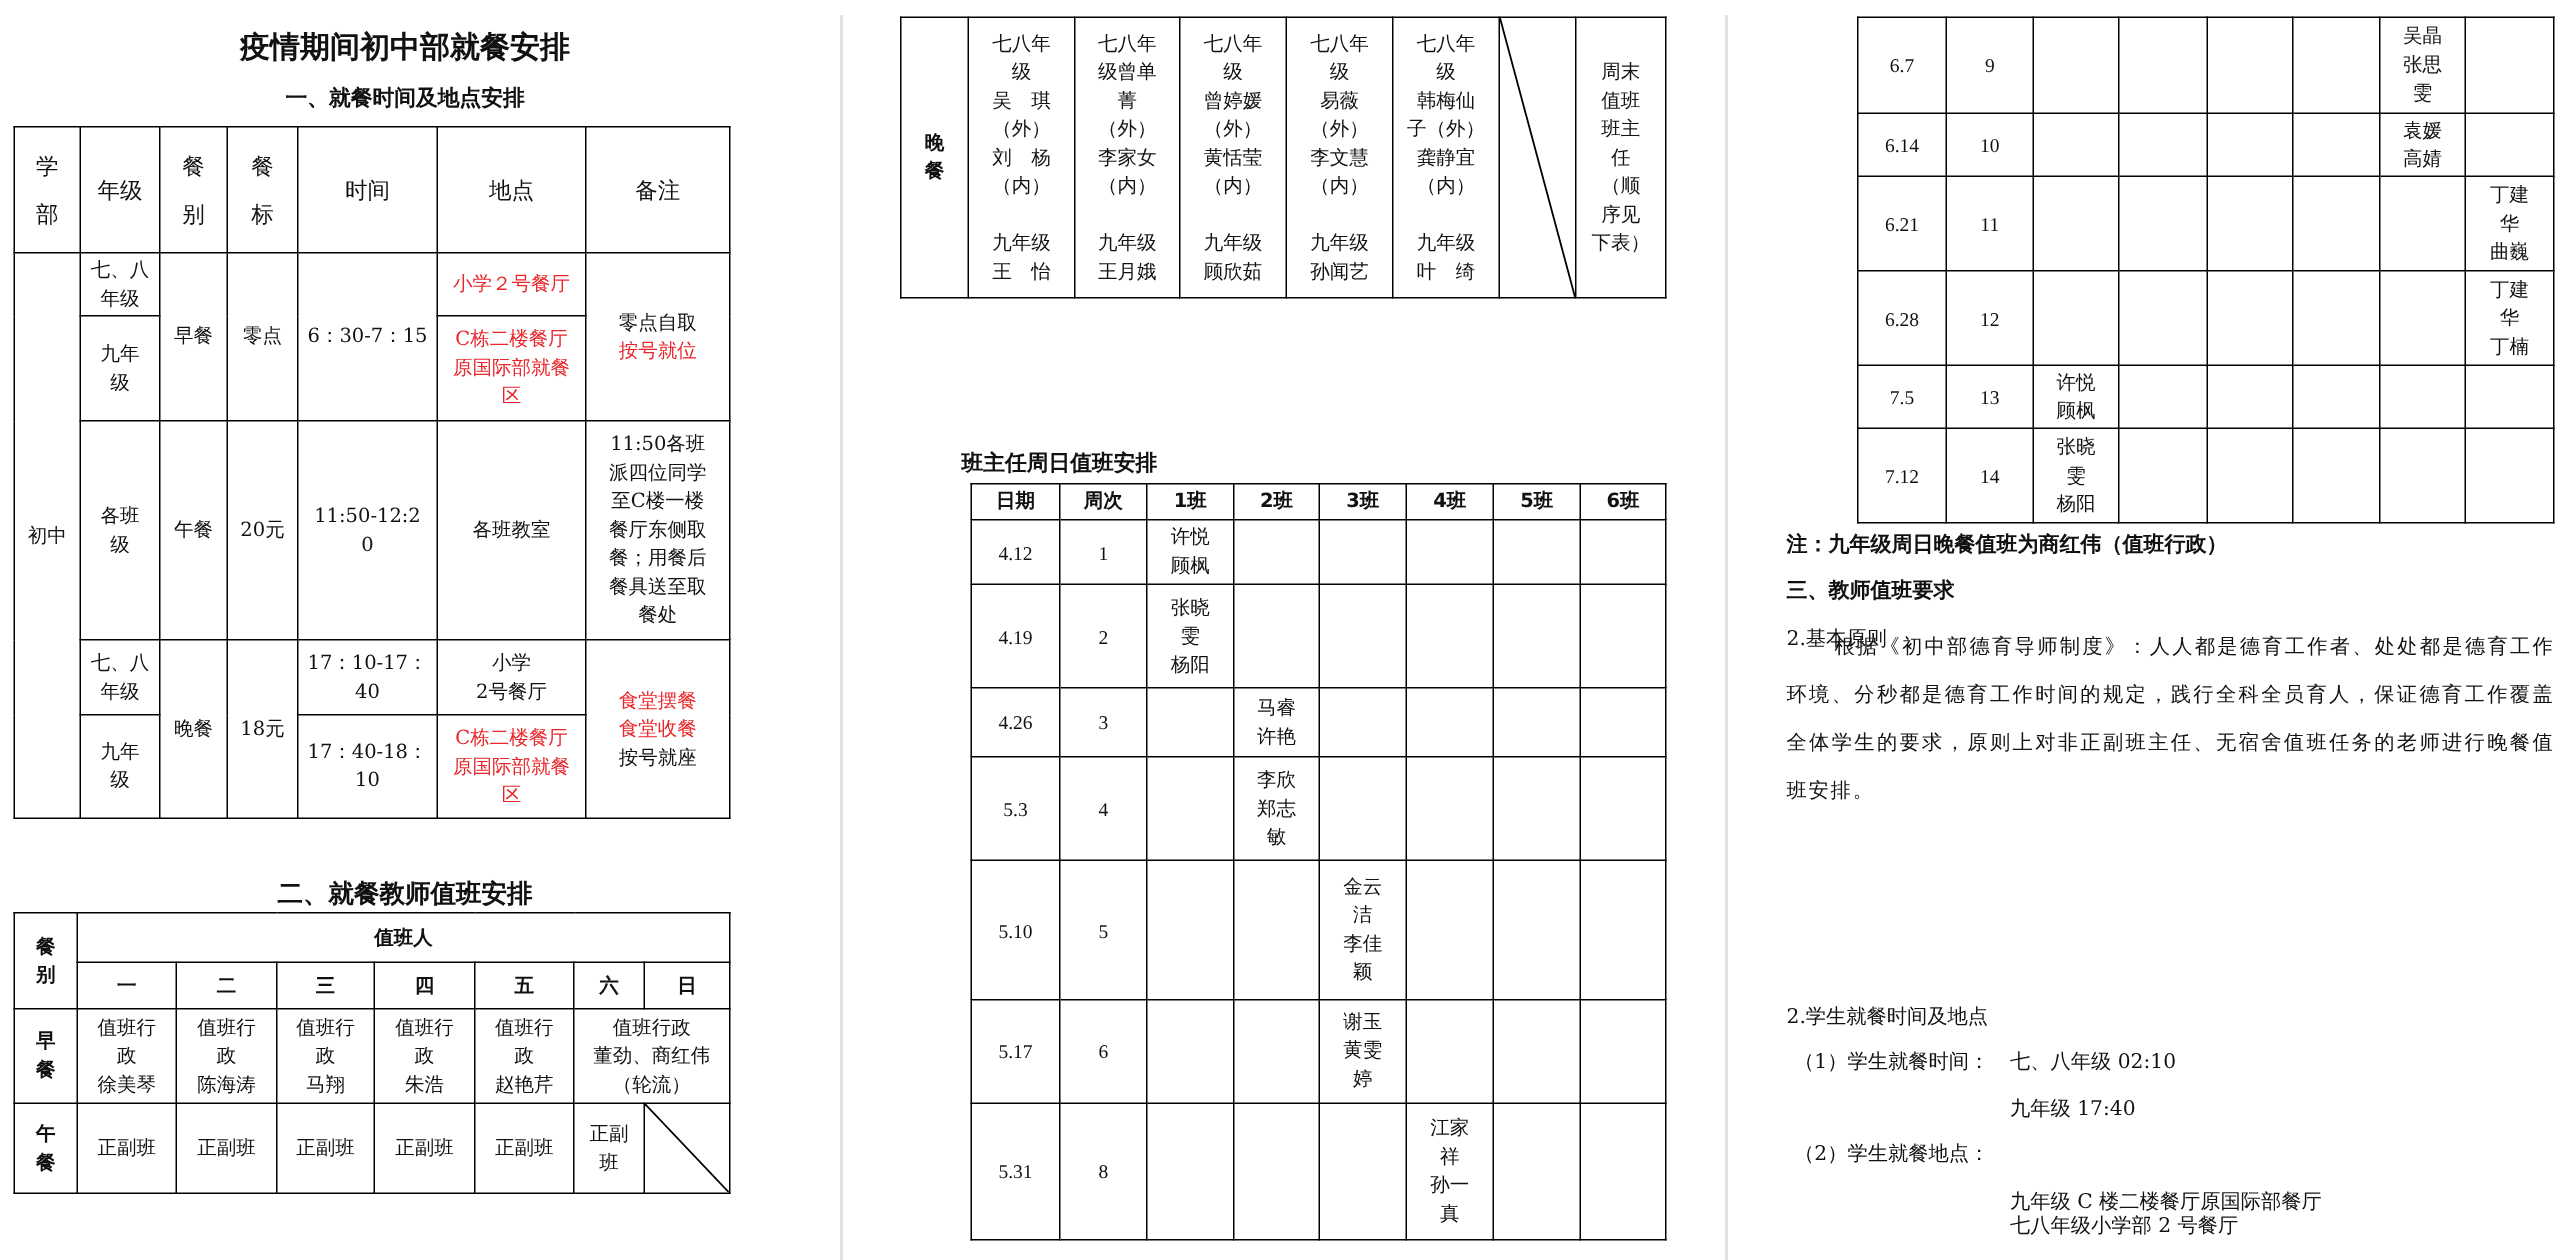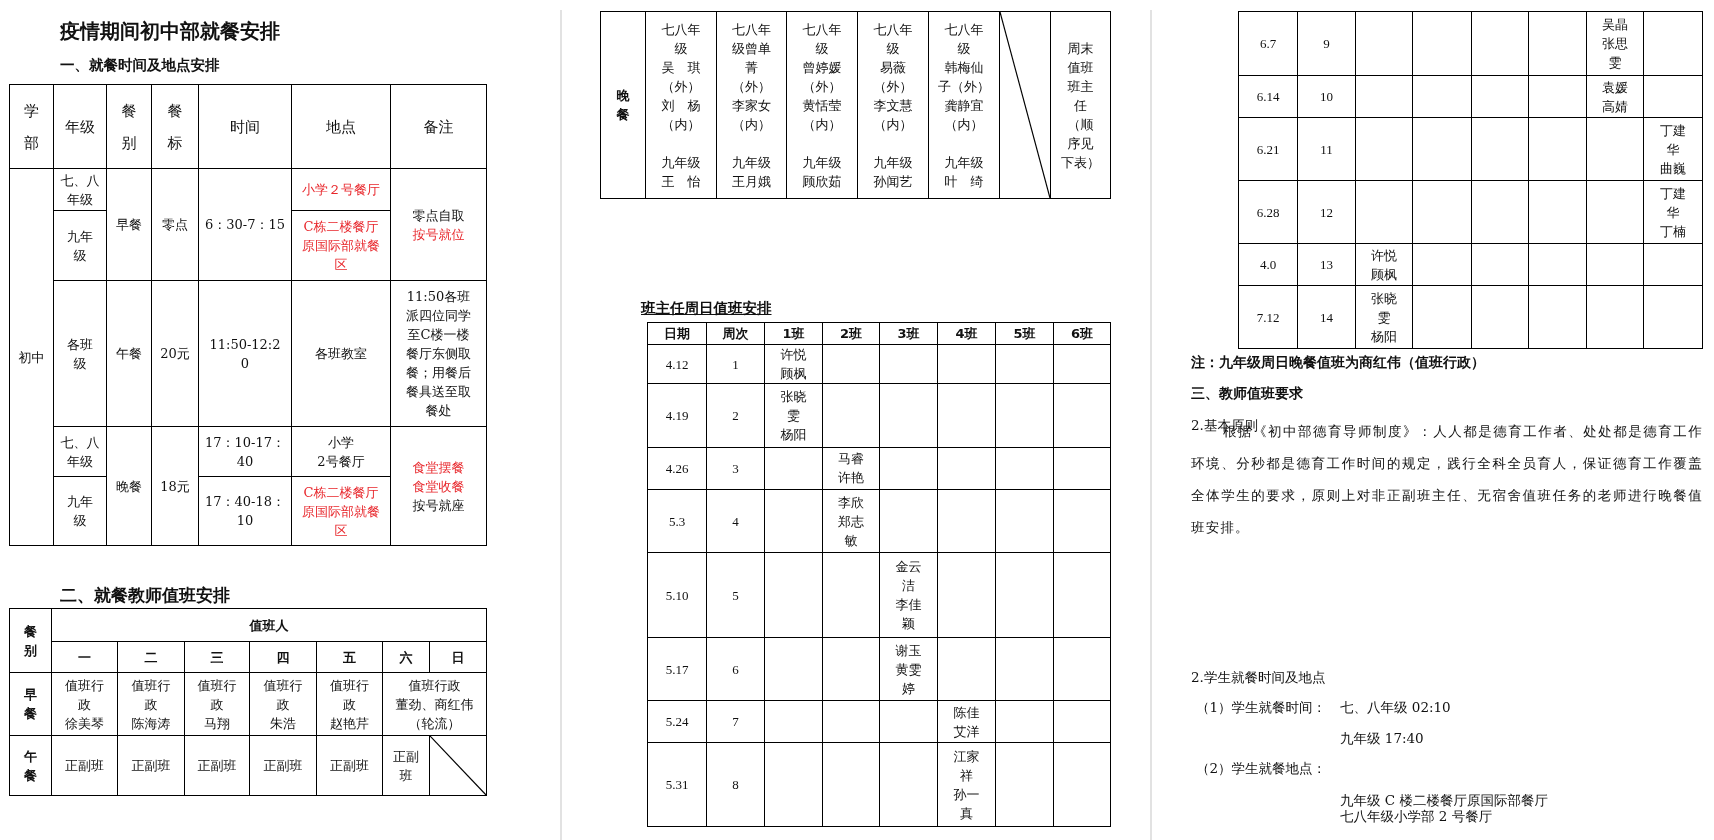"疫情期间初中部就餐安排" .title { text-align: none -> center }
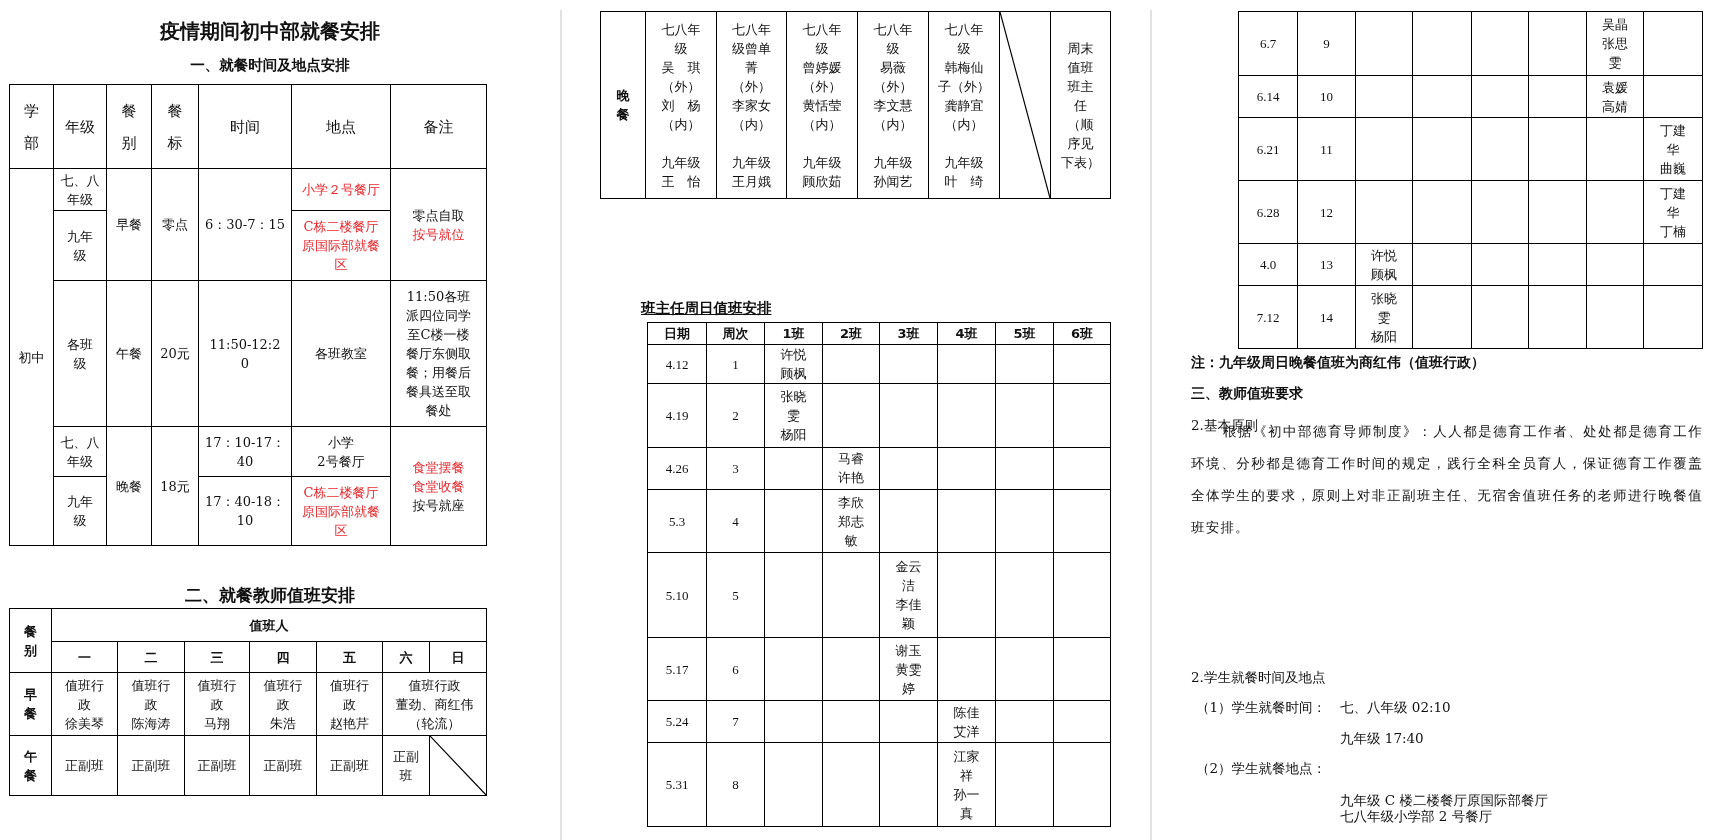"4.0" td.plain { text: 4.0 -> 7.5 }
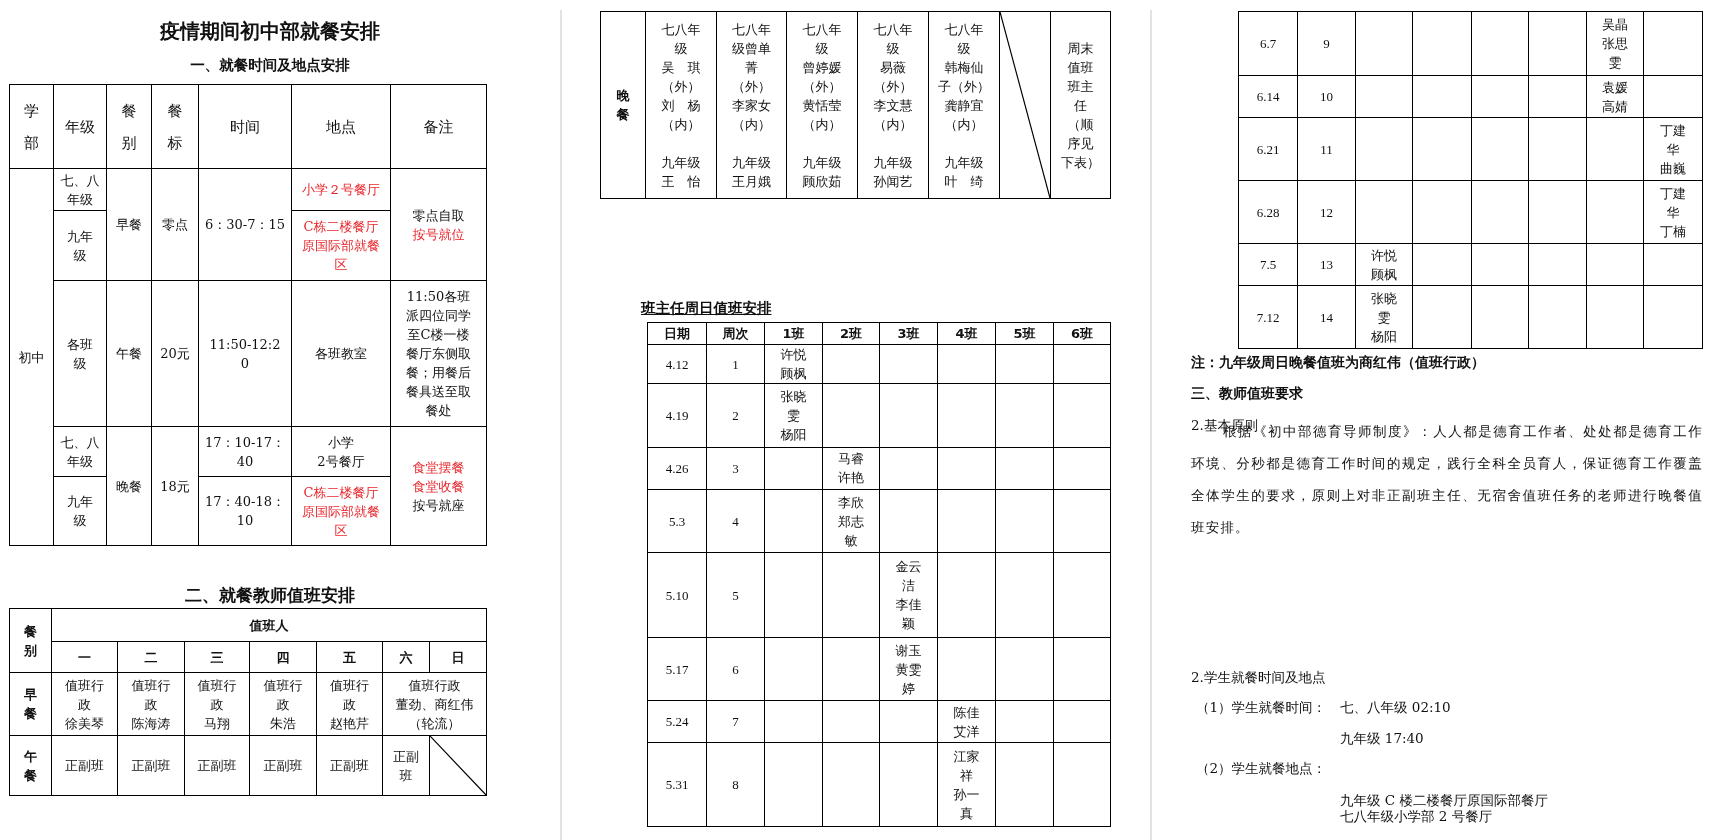"班主任周日值班安排" div.txt { text-decoration: underline -> none }
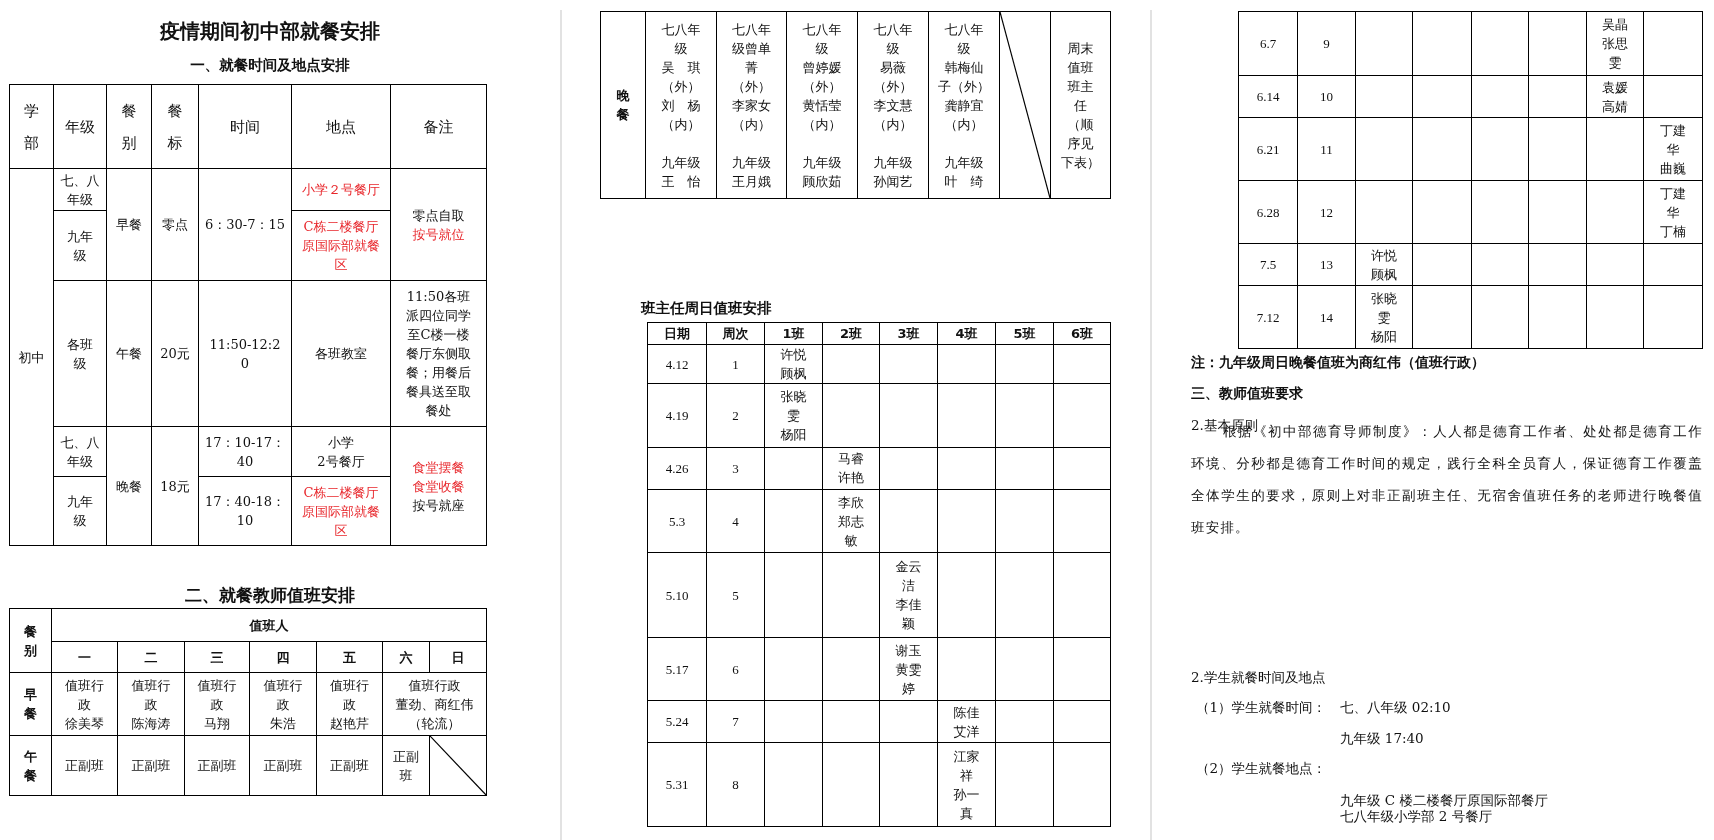"5.24" tr { html: <tr> <td>5.24</td> <td>7</td> <td></td> <td></td> <td></td> <td>陈佳 艾洋</td> <td></td> <td></td> </tr> -> none }
